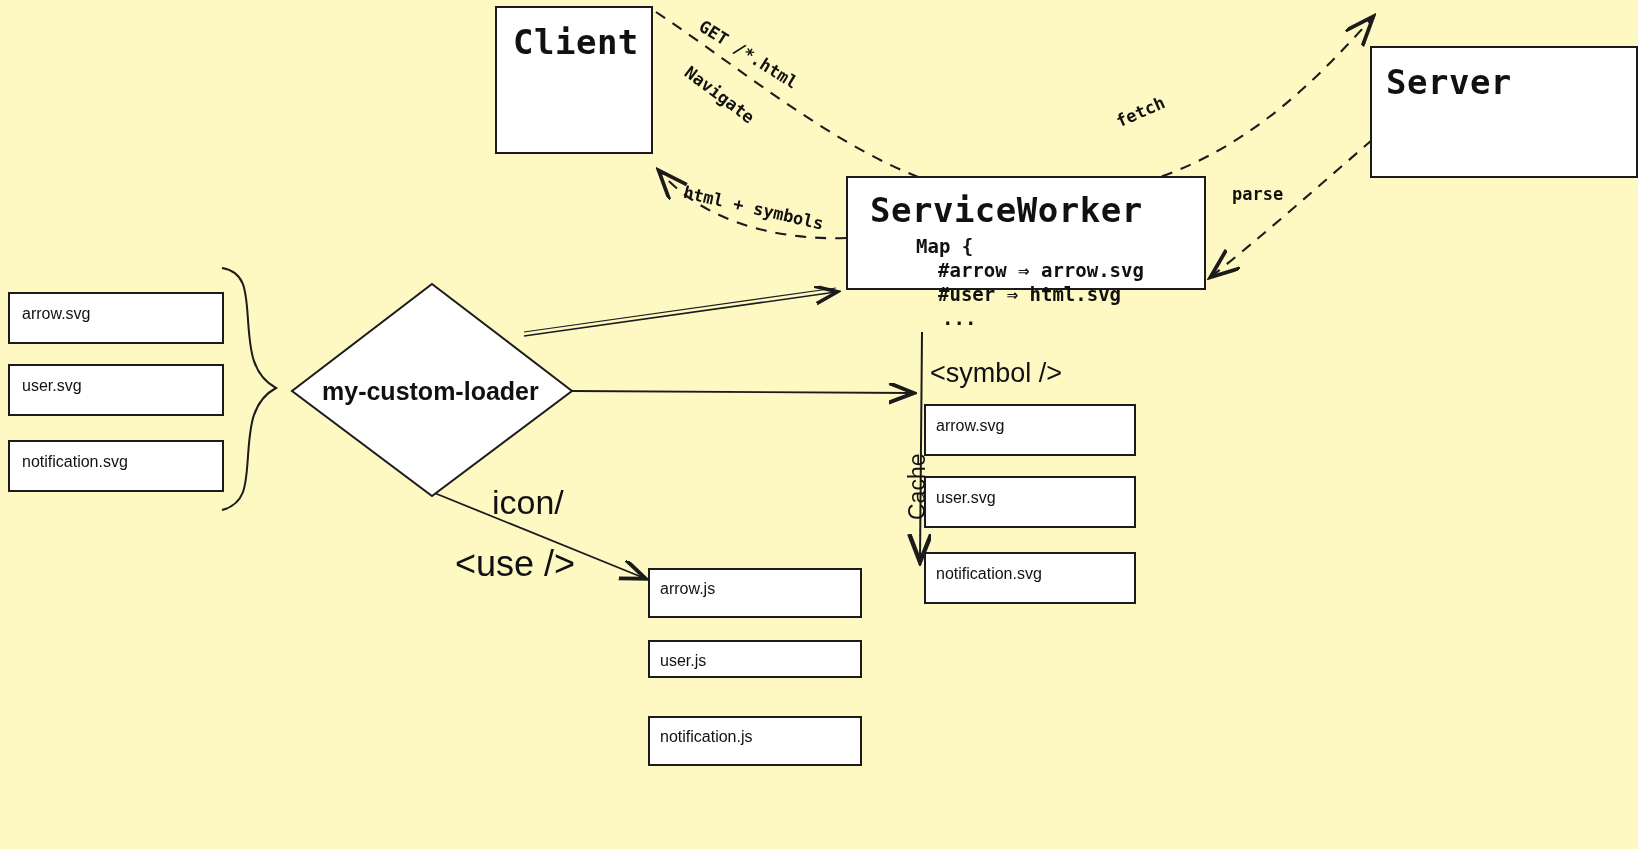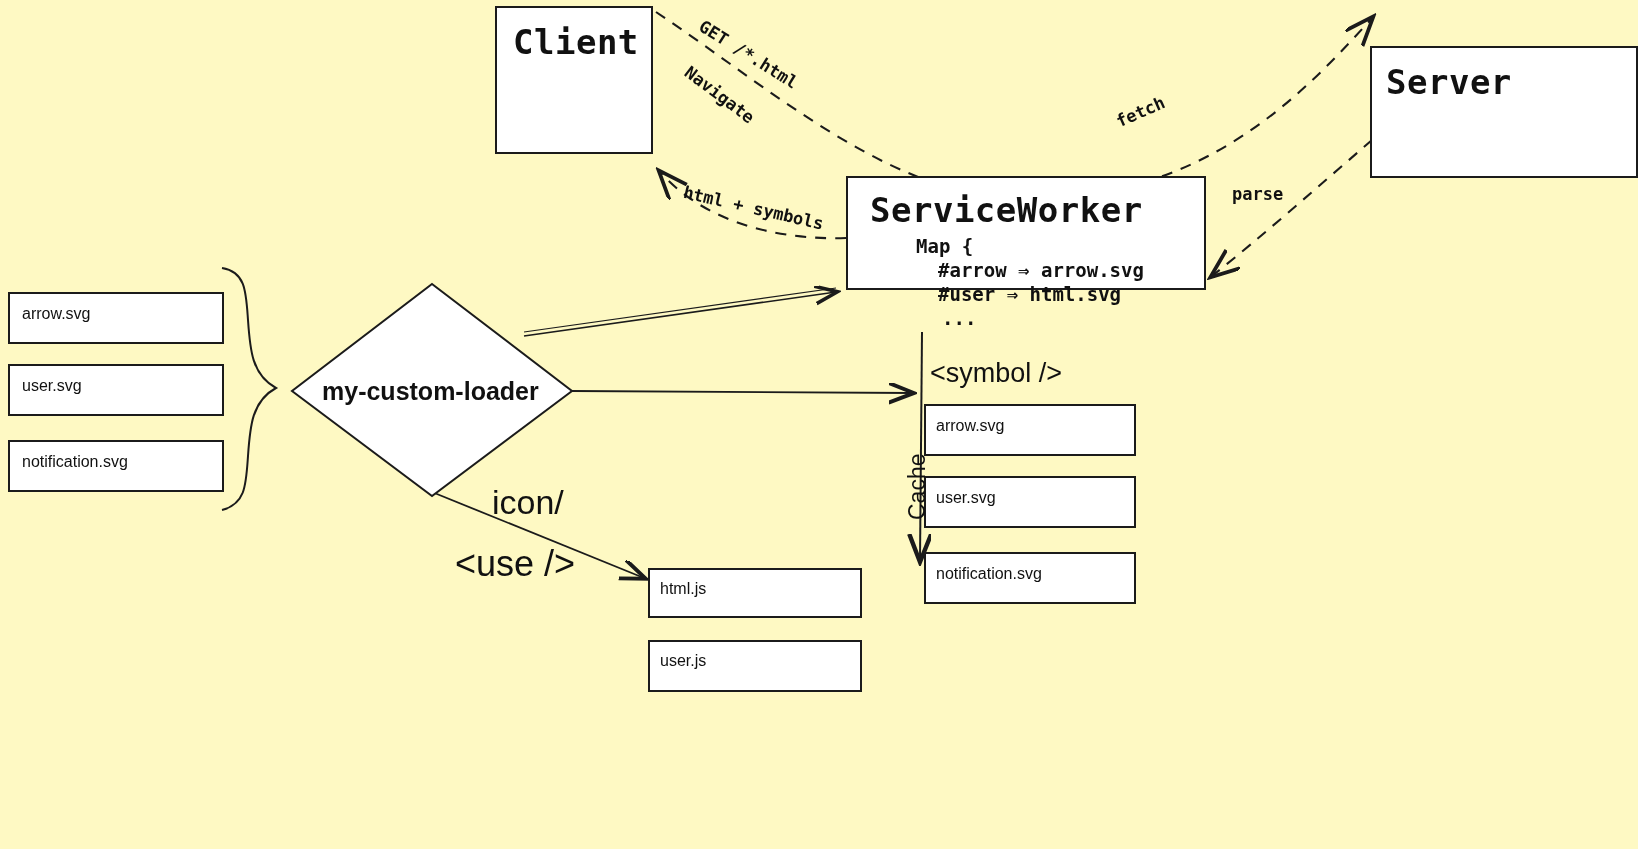"html.js" div.file-label { text: html.js -> arrow.js }
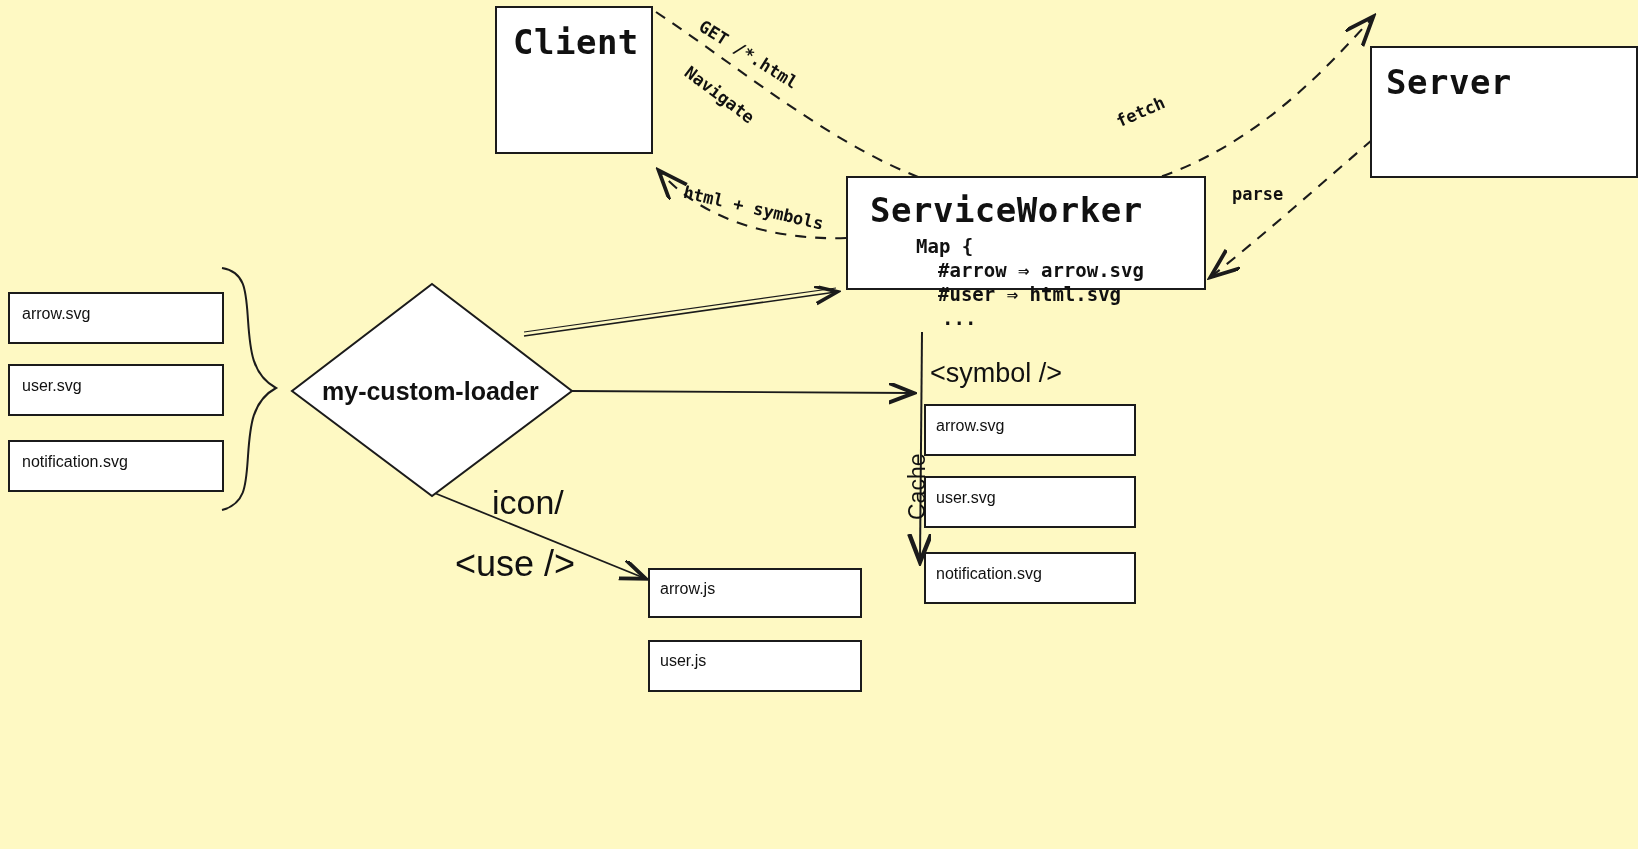"user.js" div.node-box { height: 52px -> 38px }
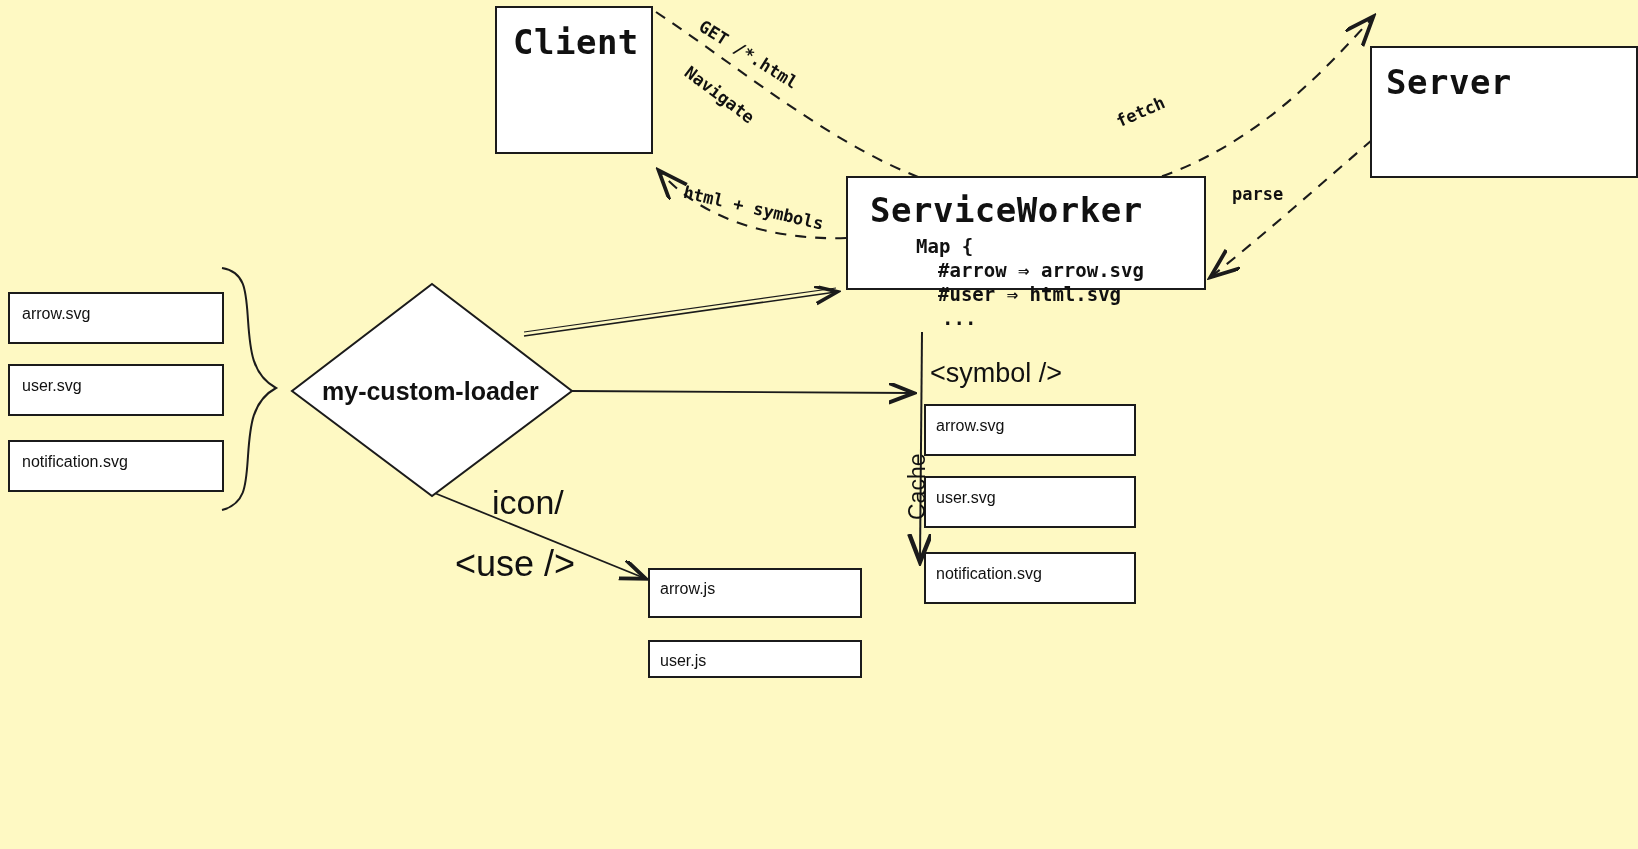"notification.js" div.node-box { html: none -> <div> <div>notification.js</div> </div> }
